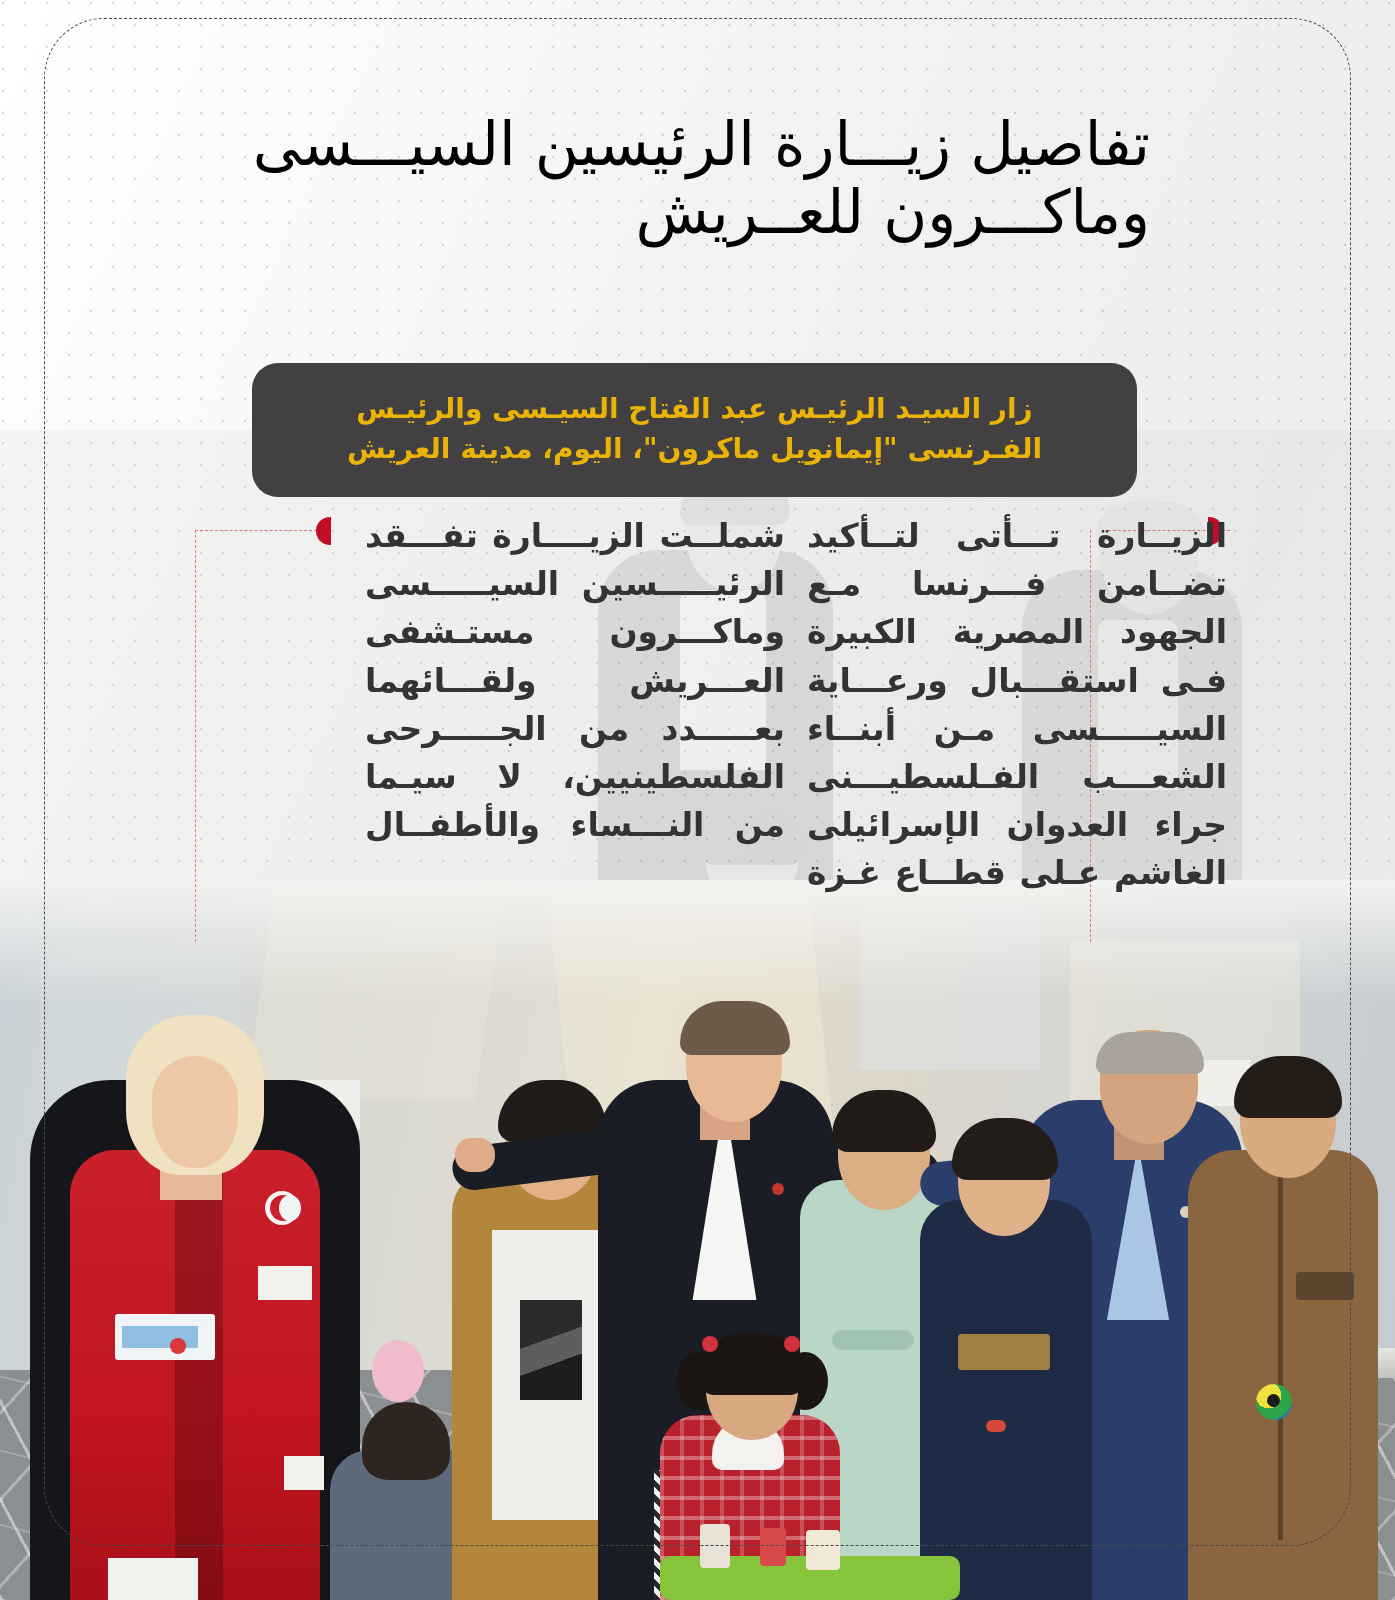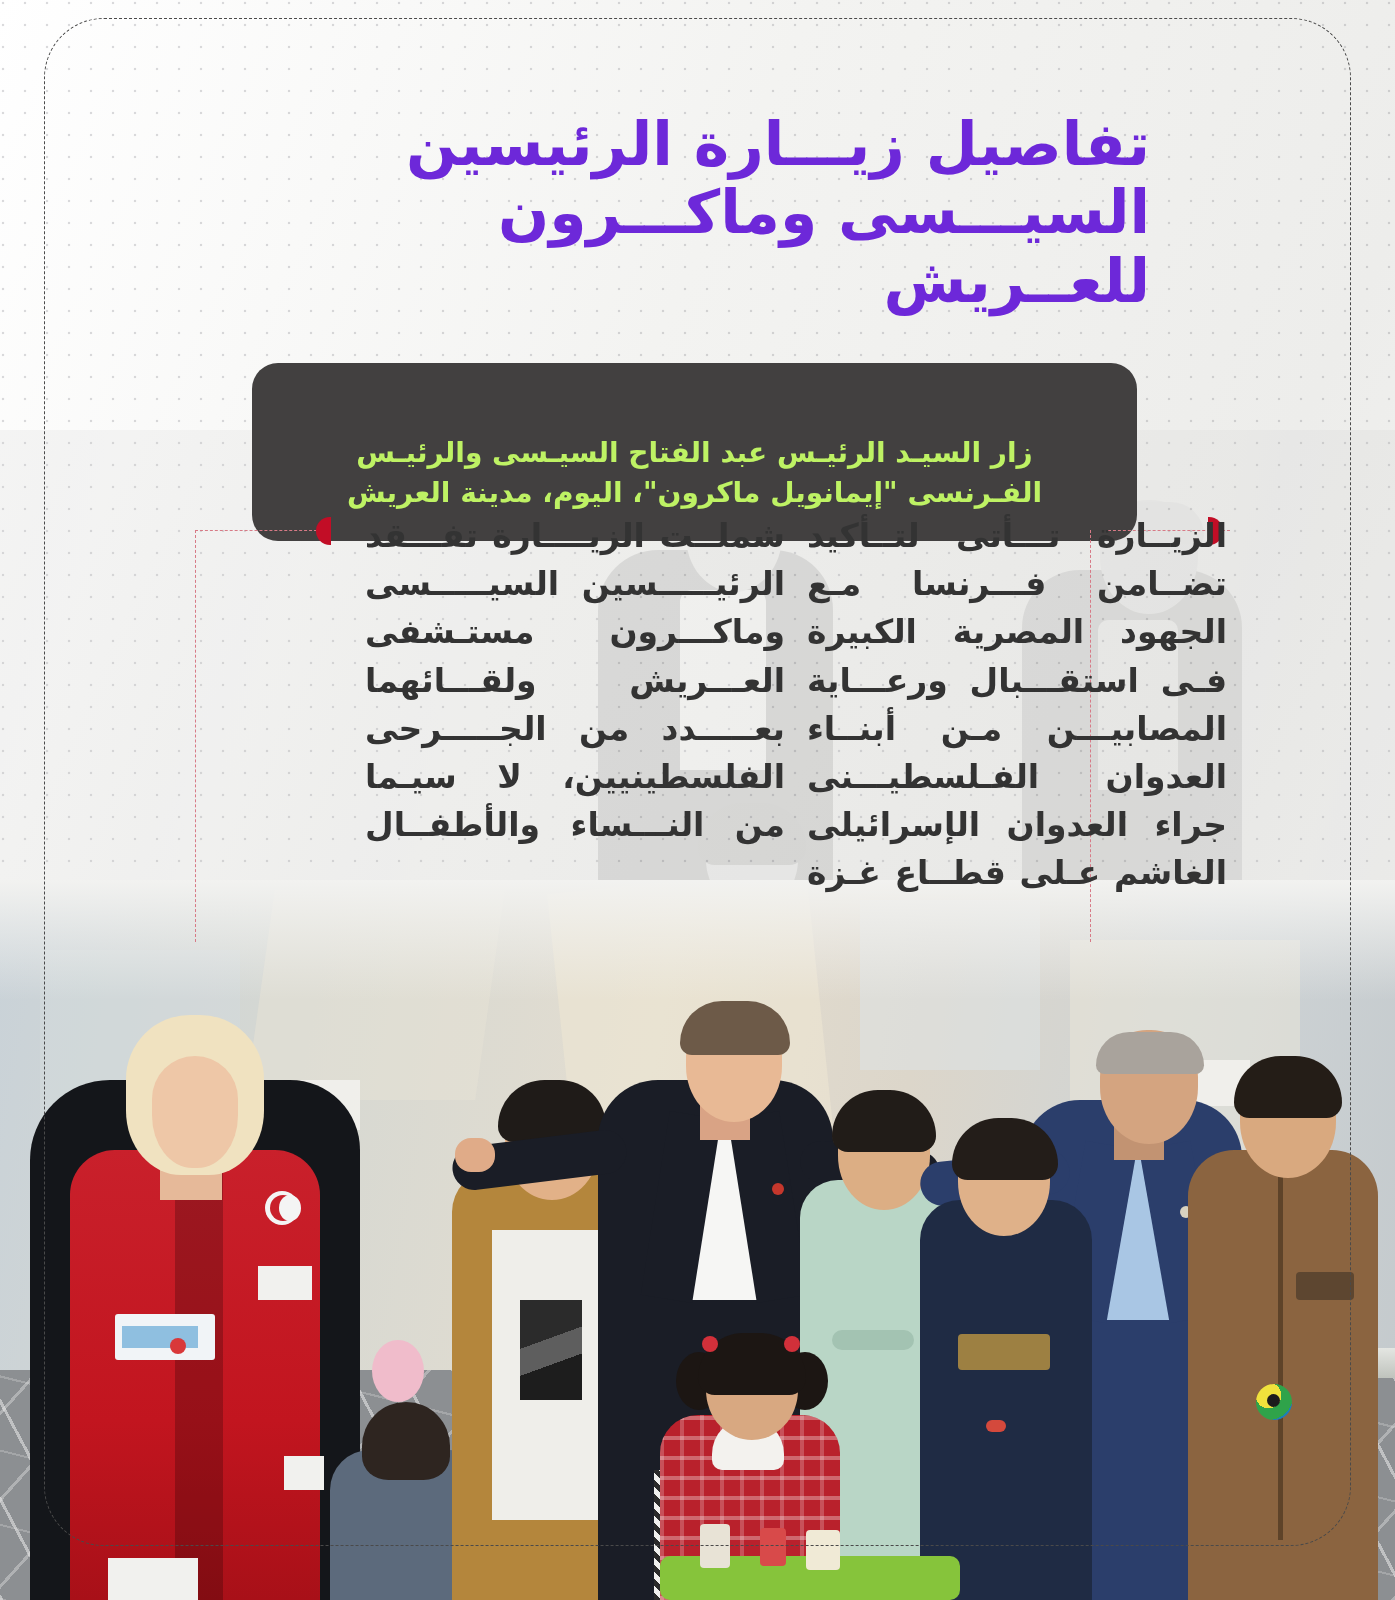"تفاصيل زيـــارة الرئيسين السيـــسى" .headline { color: #6d28d9 -> #000000; font-weight: 700 -> 400 }
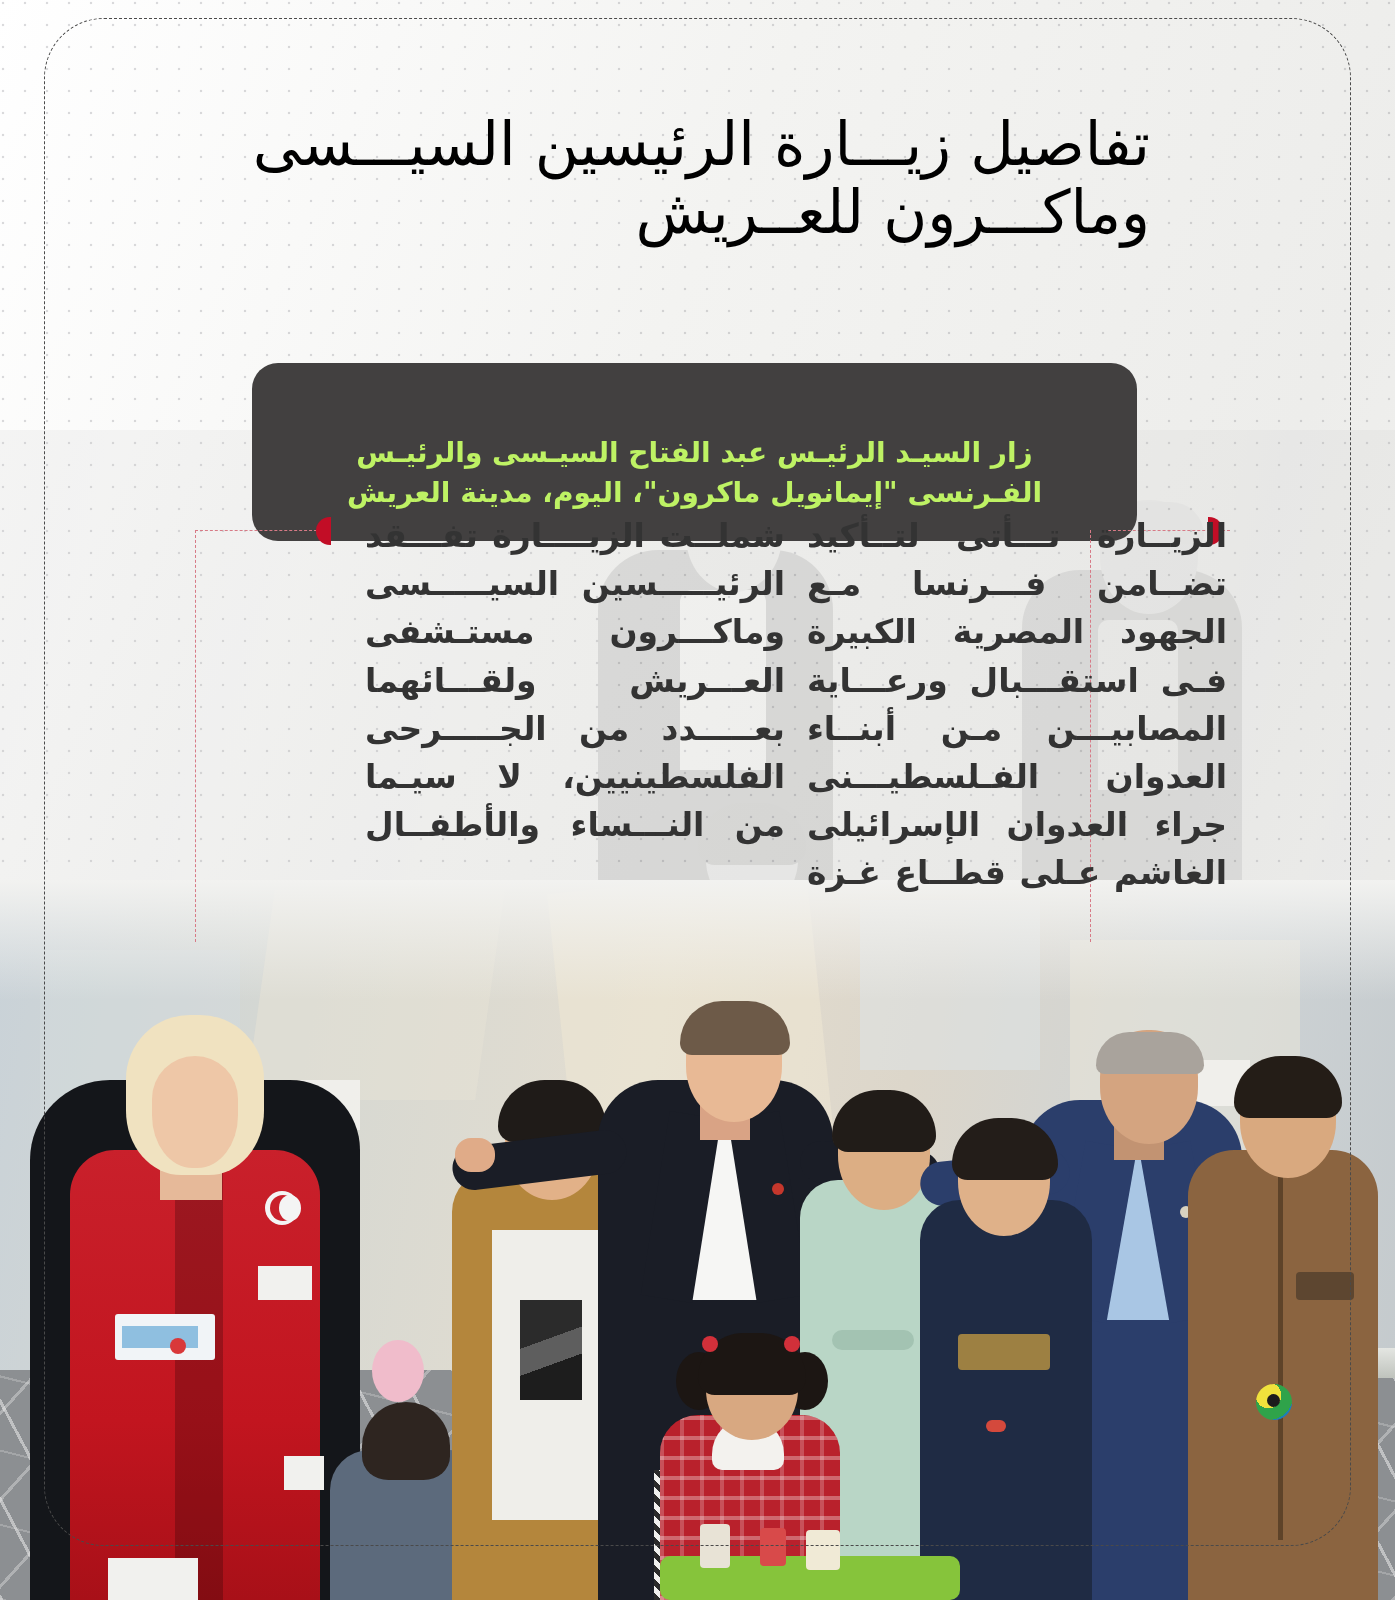"زار السيـد الرئيـس عبد الفتاح" .summary-box .txt { color: #bef264 -> #eab308; margin-top: 44px -> none }
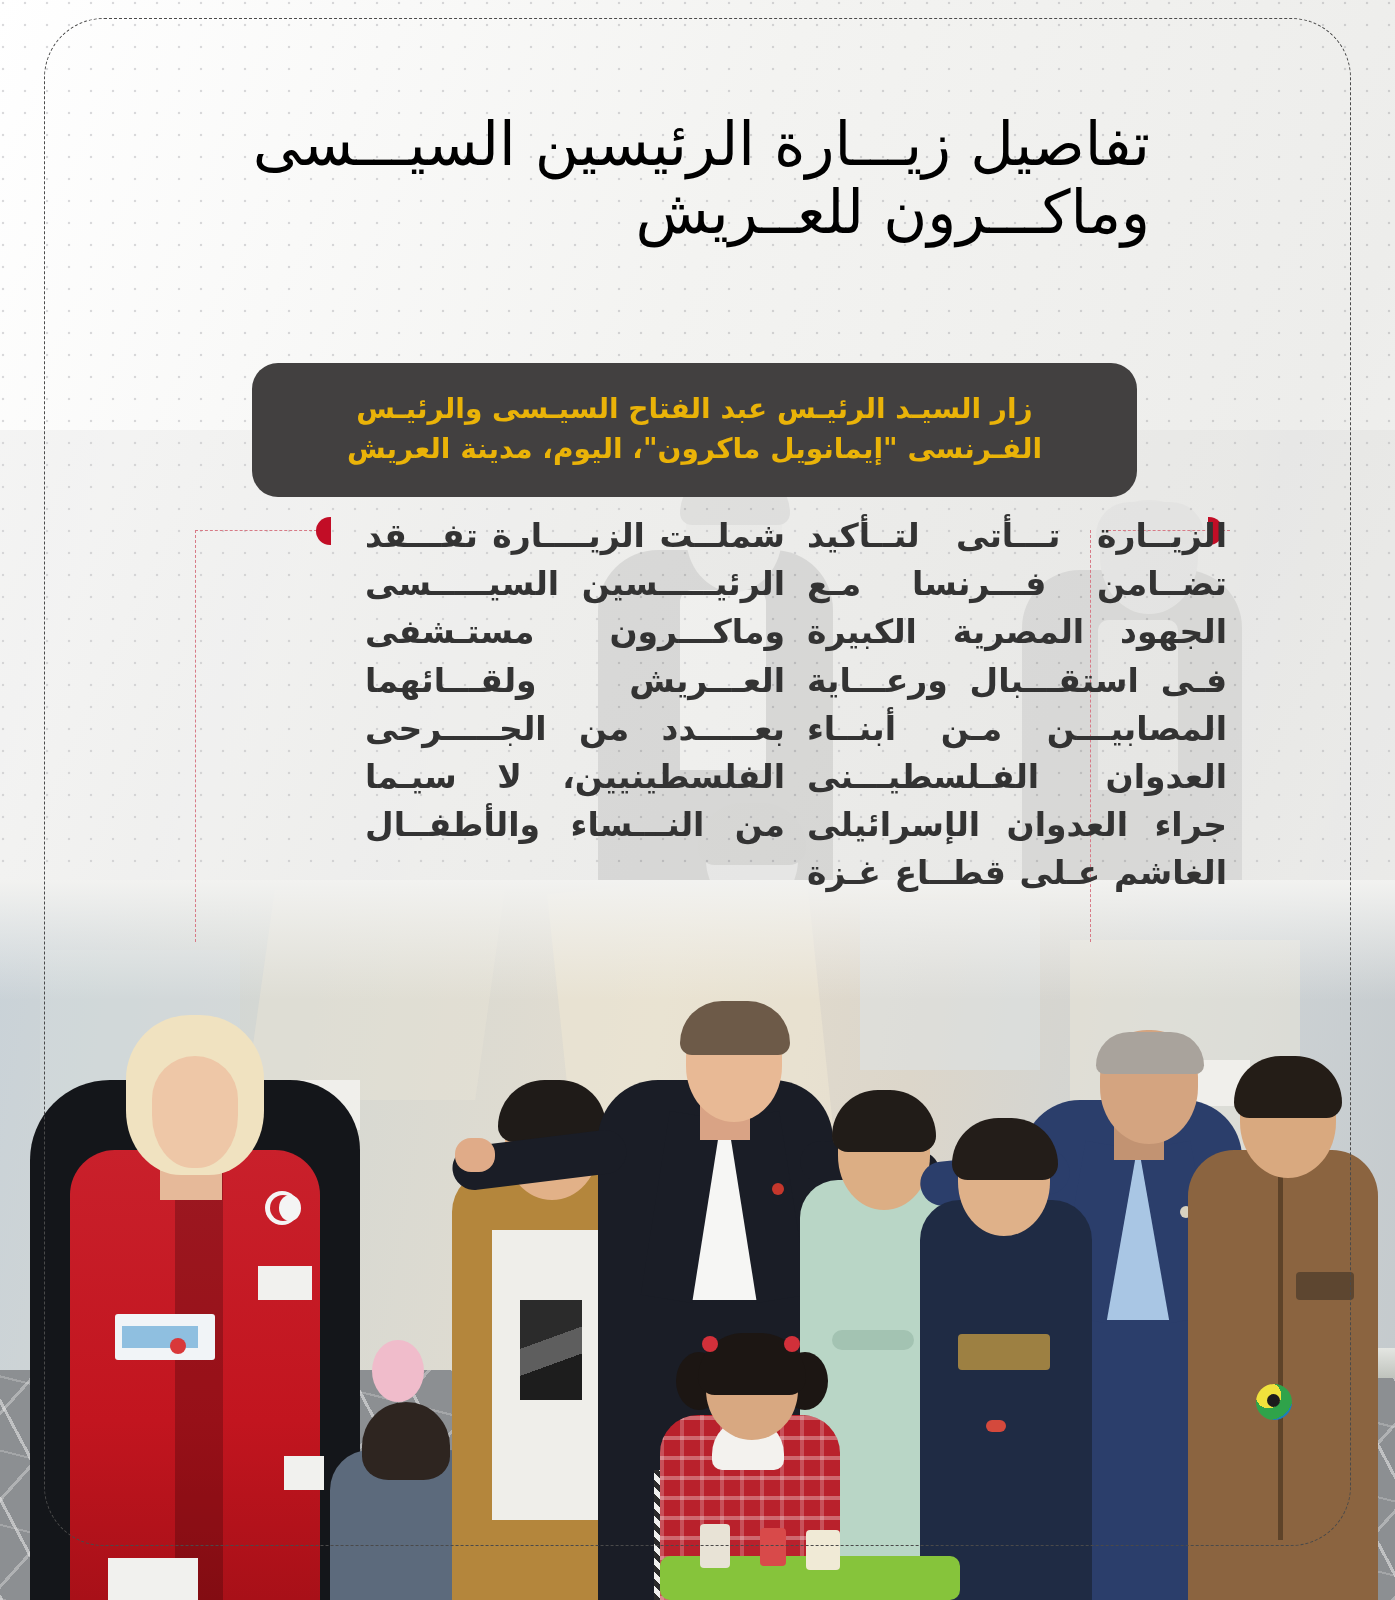"الزيــارة تـــأتى لتــأكيد تضــامن" div.body { text: المصابيـــن مـن أبنــاء العدوان -> السيـــــسى مـن أبنــاء الشعـــب }
